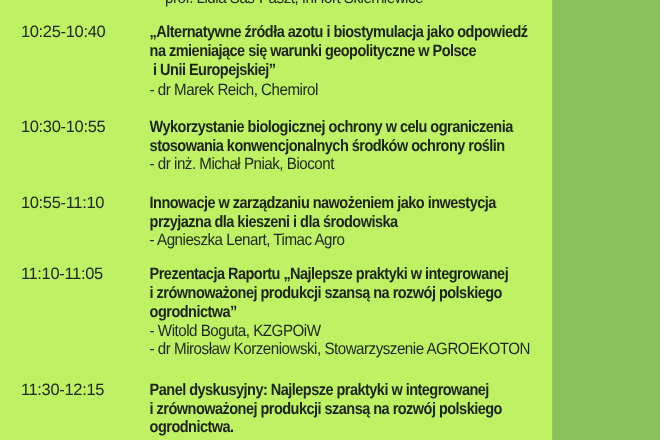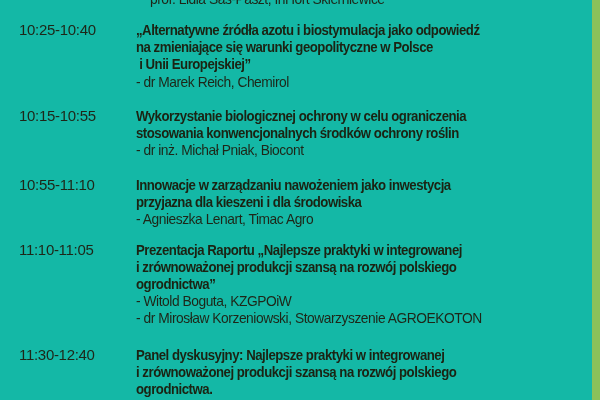"10:25-10:40" .page { background: #14b8a6 -> #bef264; width: 592px -> 502px }
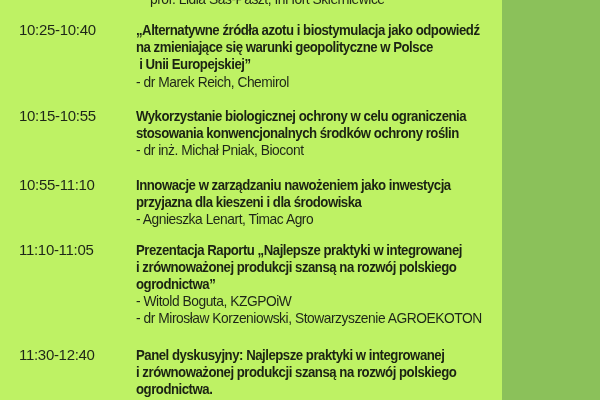"10:15-10:55" div.line { text: 10:15-10:55 -> 10:30-10:55 }
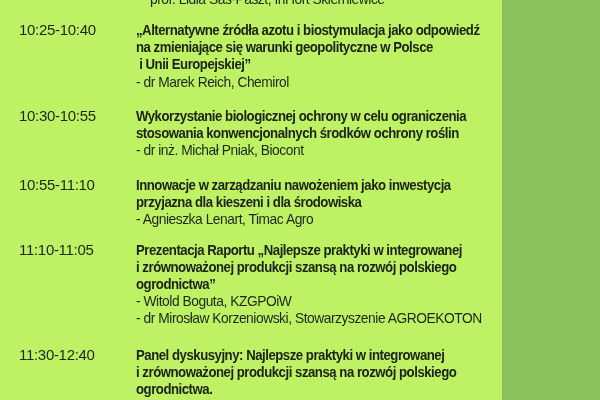"11:30-12:40" div.line { text: 11:30-12:40 -> 11:30-12:15 }
